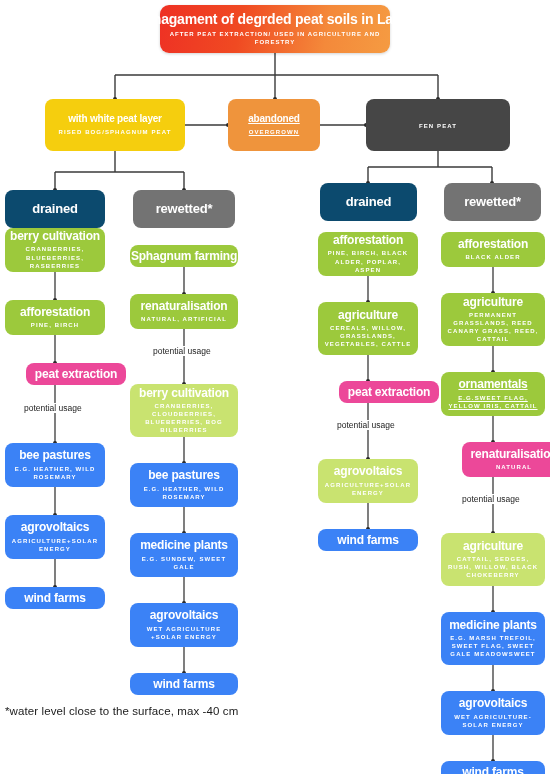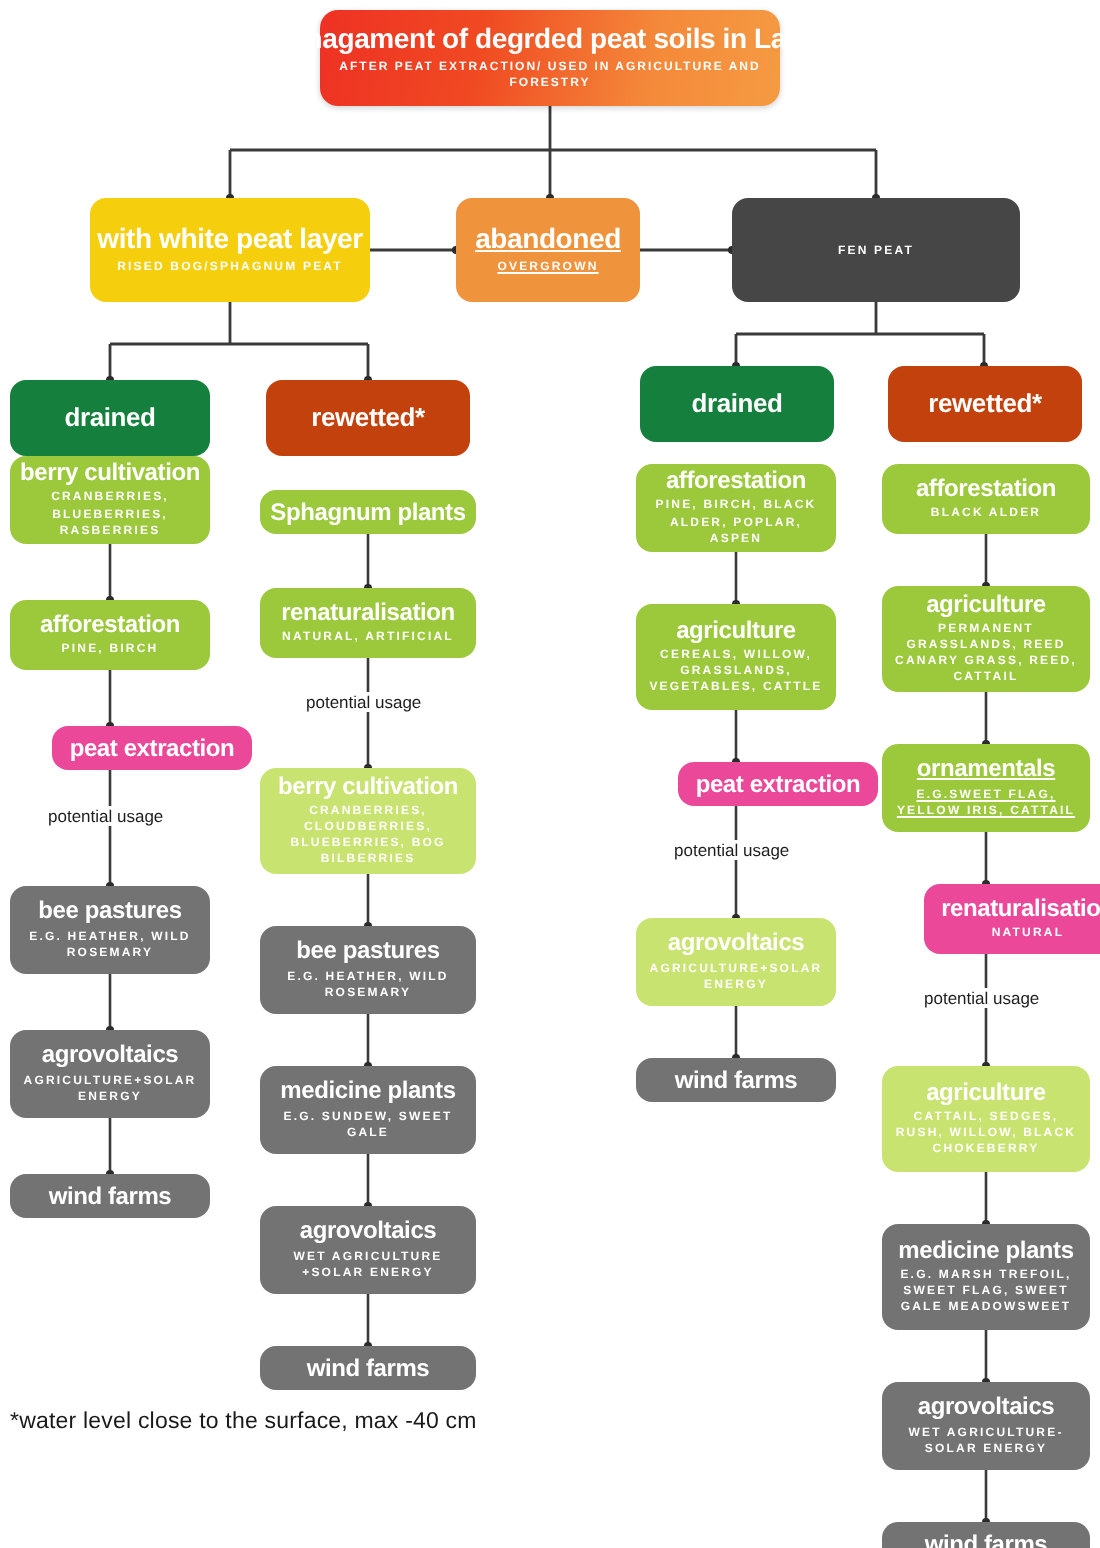"with white peat layer" .tier1 .t { font-size: 14px -> 10px }
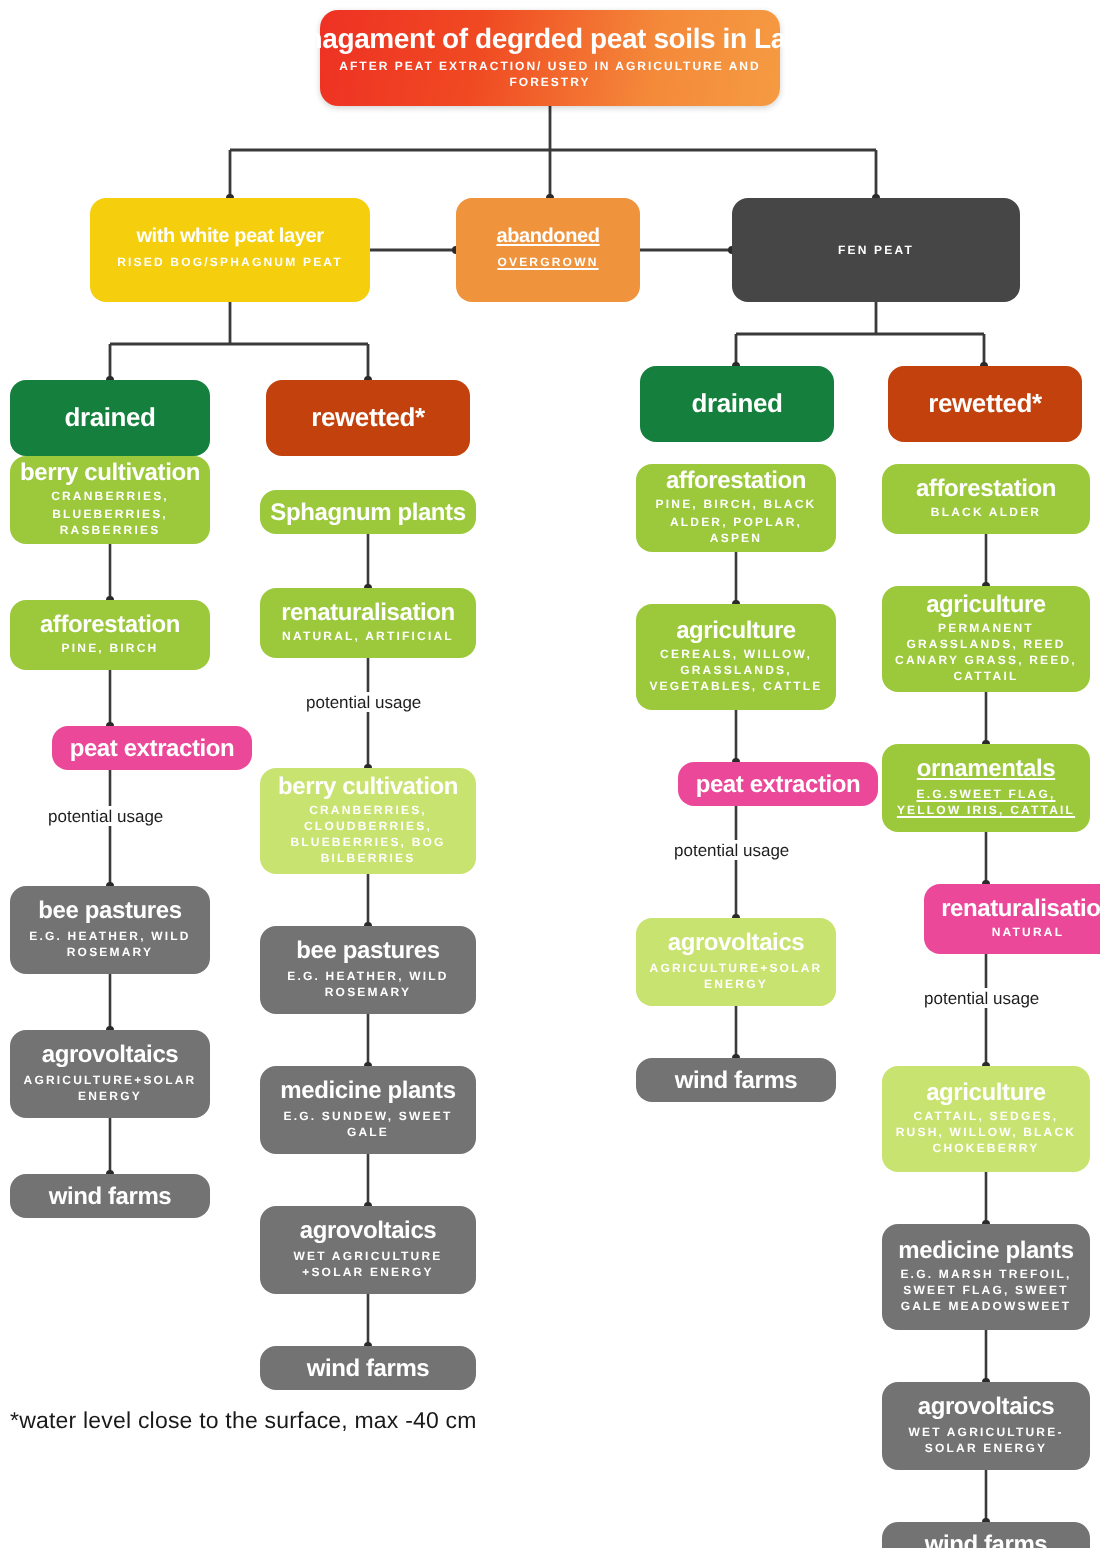"drained" .drained { background: #15803d -> #0c4a6e }
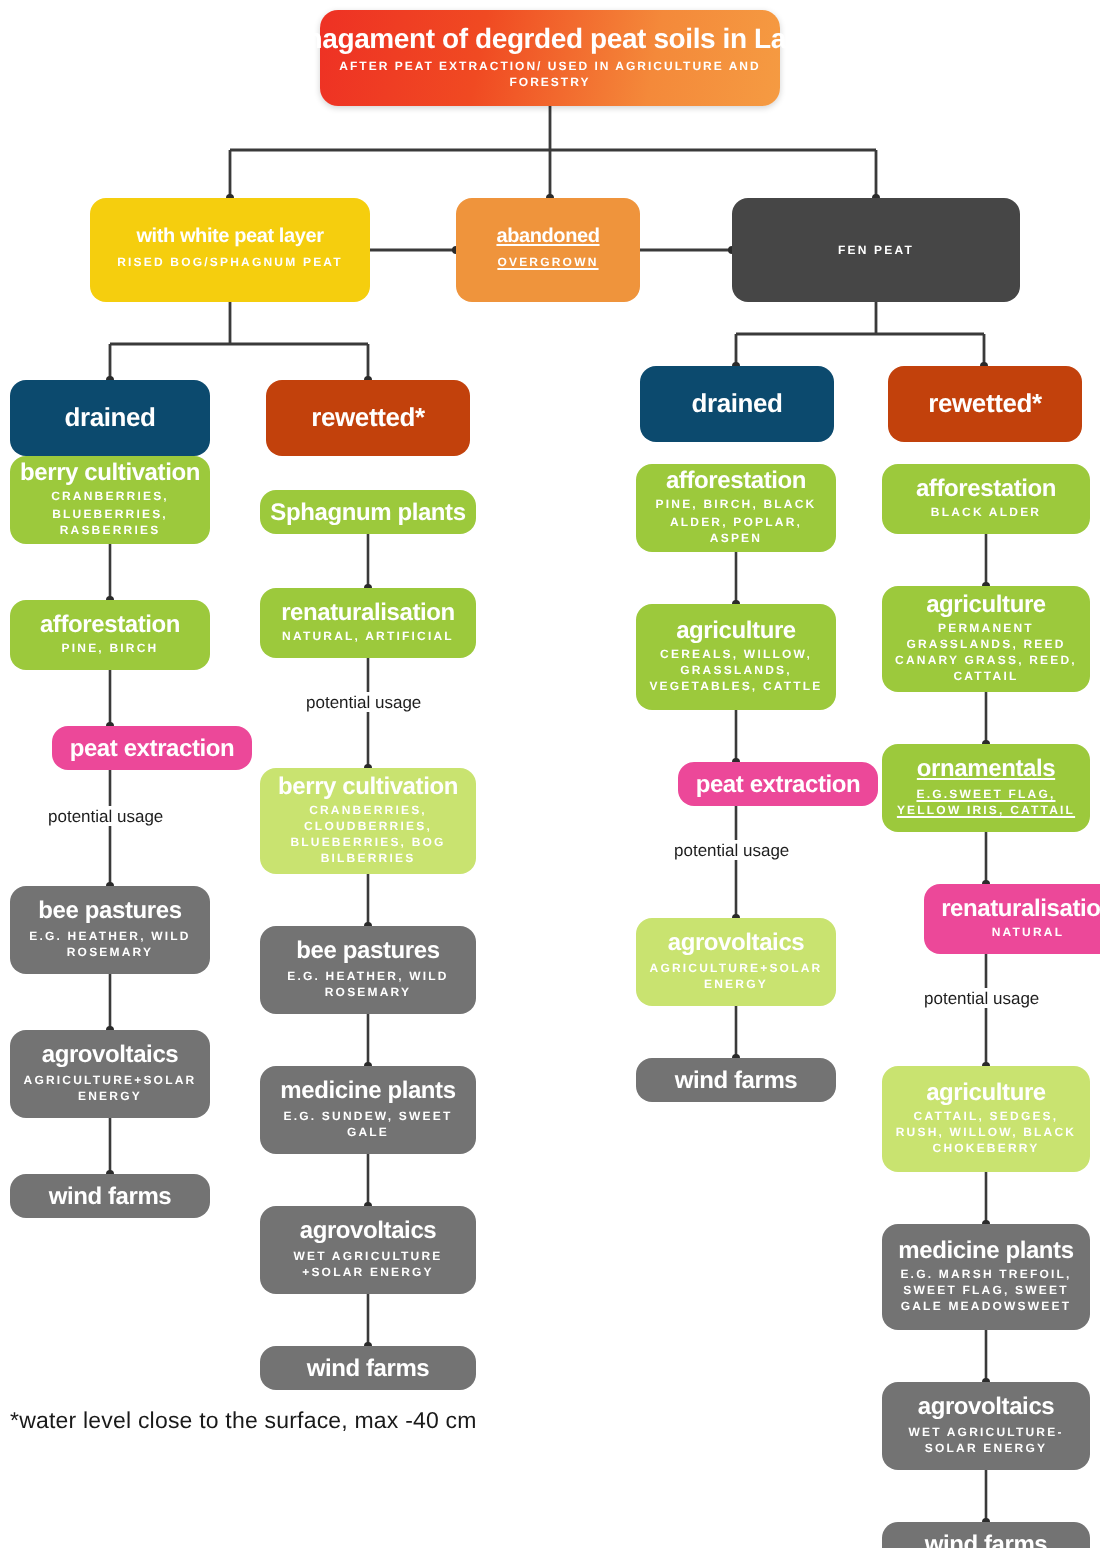"rewetted*" .rewetted { background: #c2410c -> #737373 }
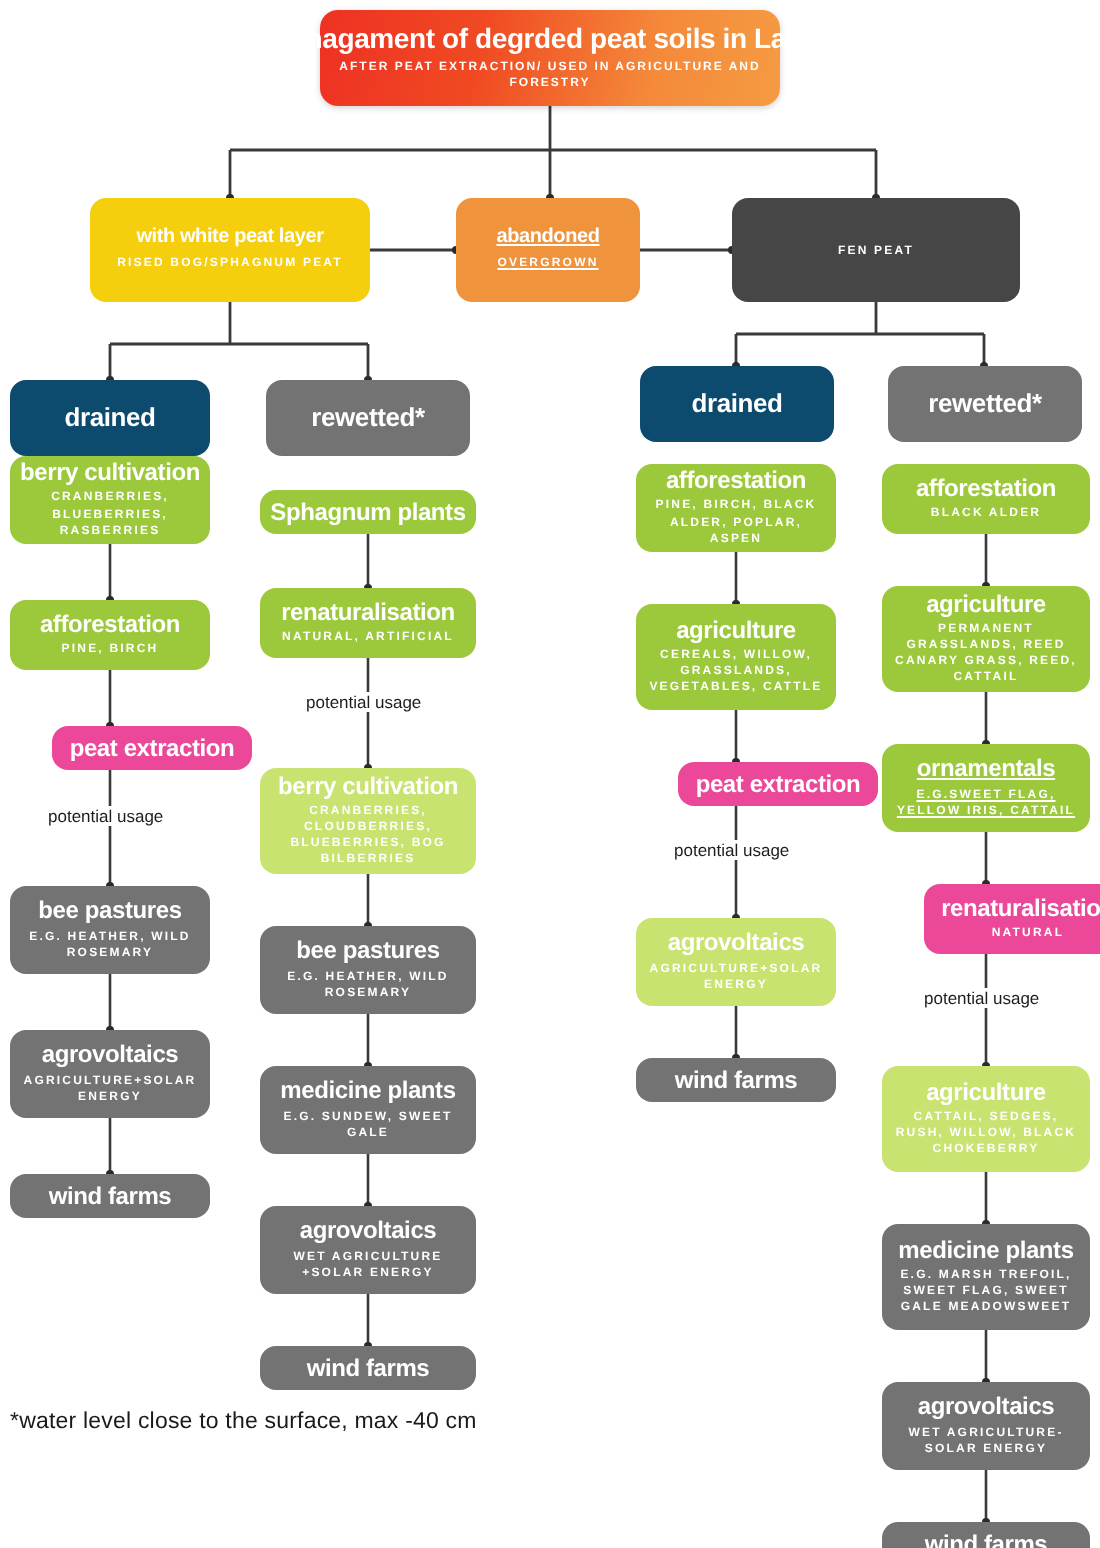"Sphagnum plants" div.t { text: plants -> farming }
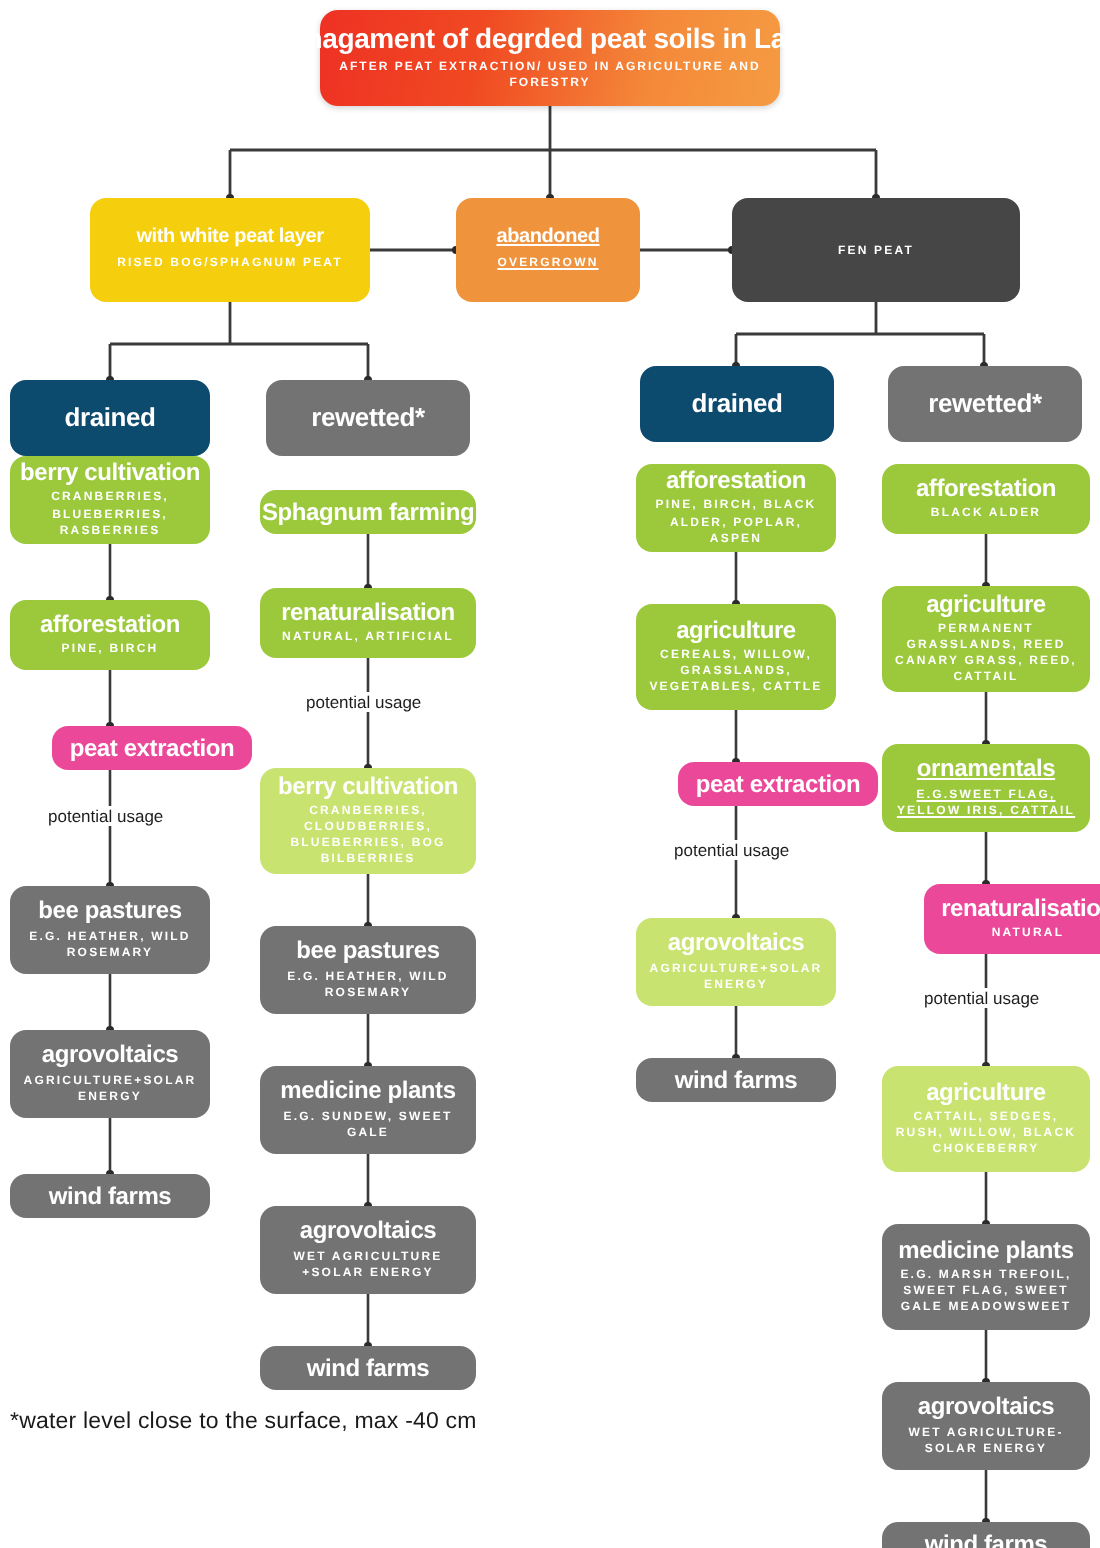"bee pastures" .g2 { background: #737373 -> #3b82f6 }
